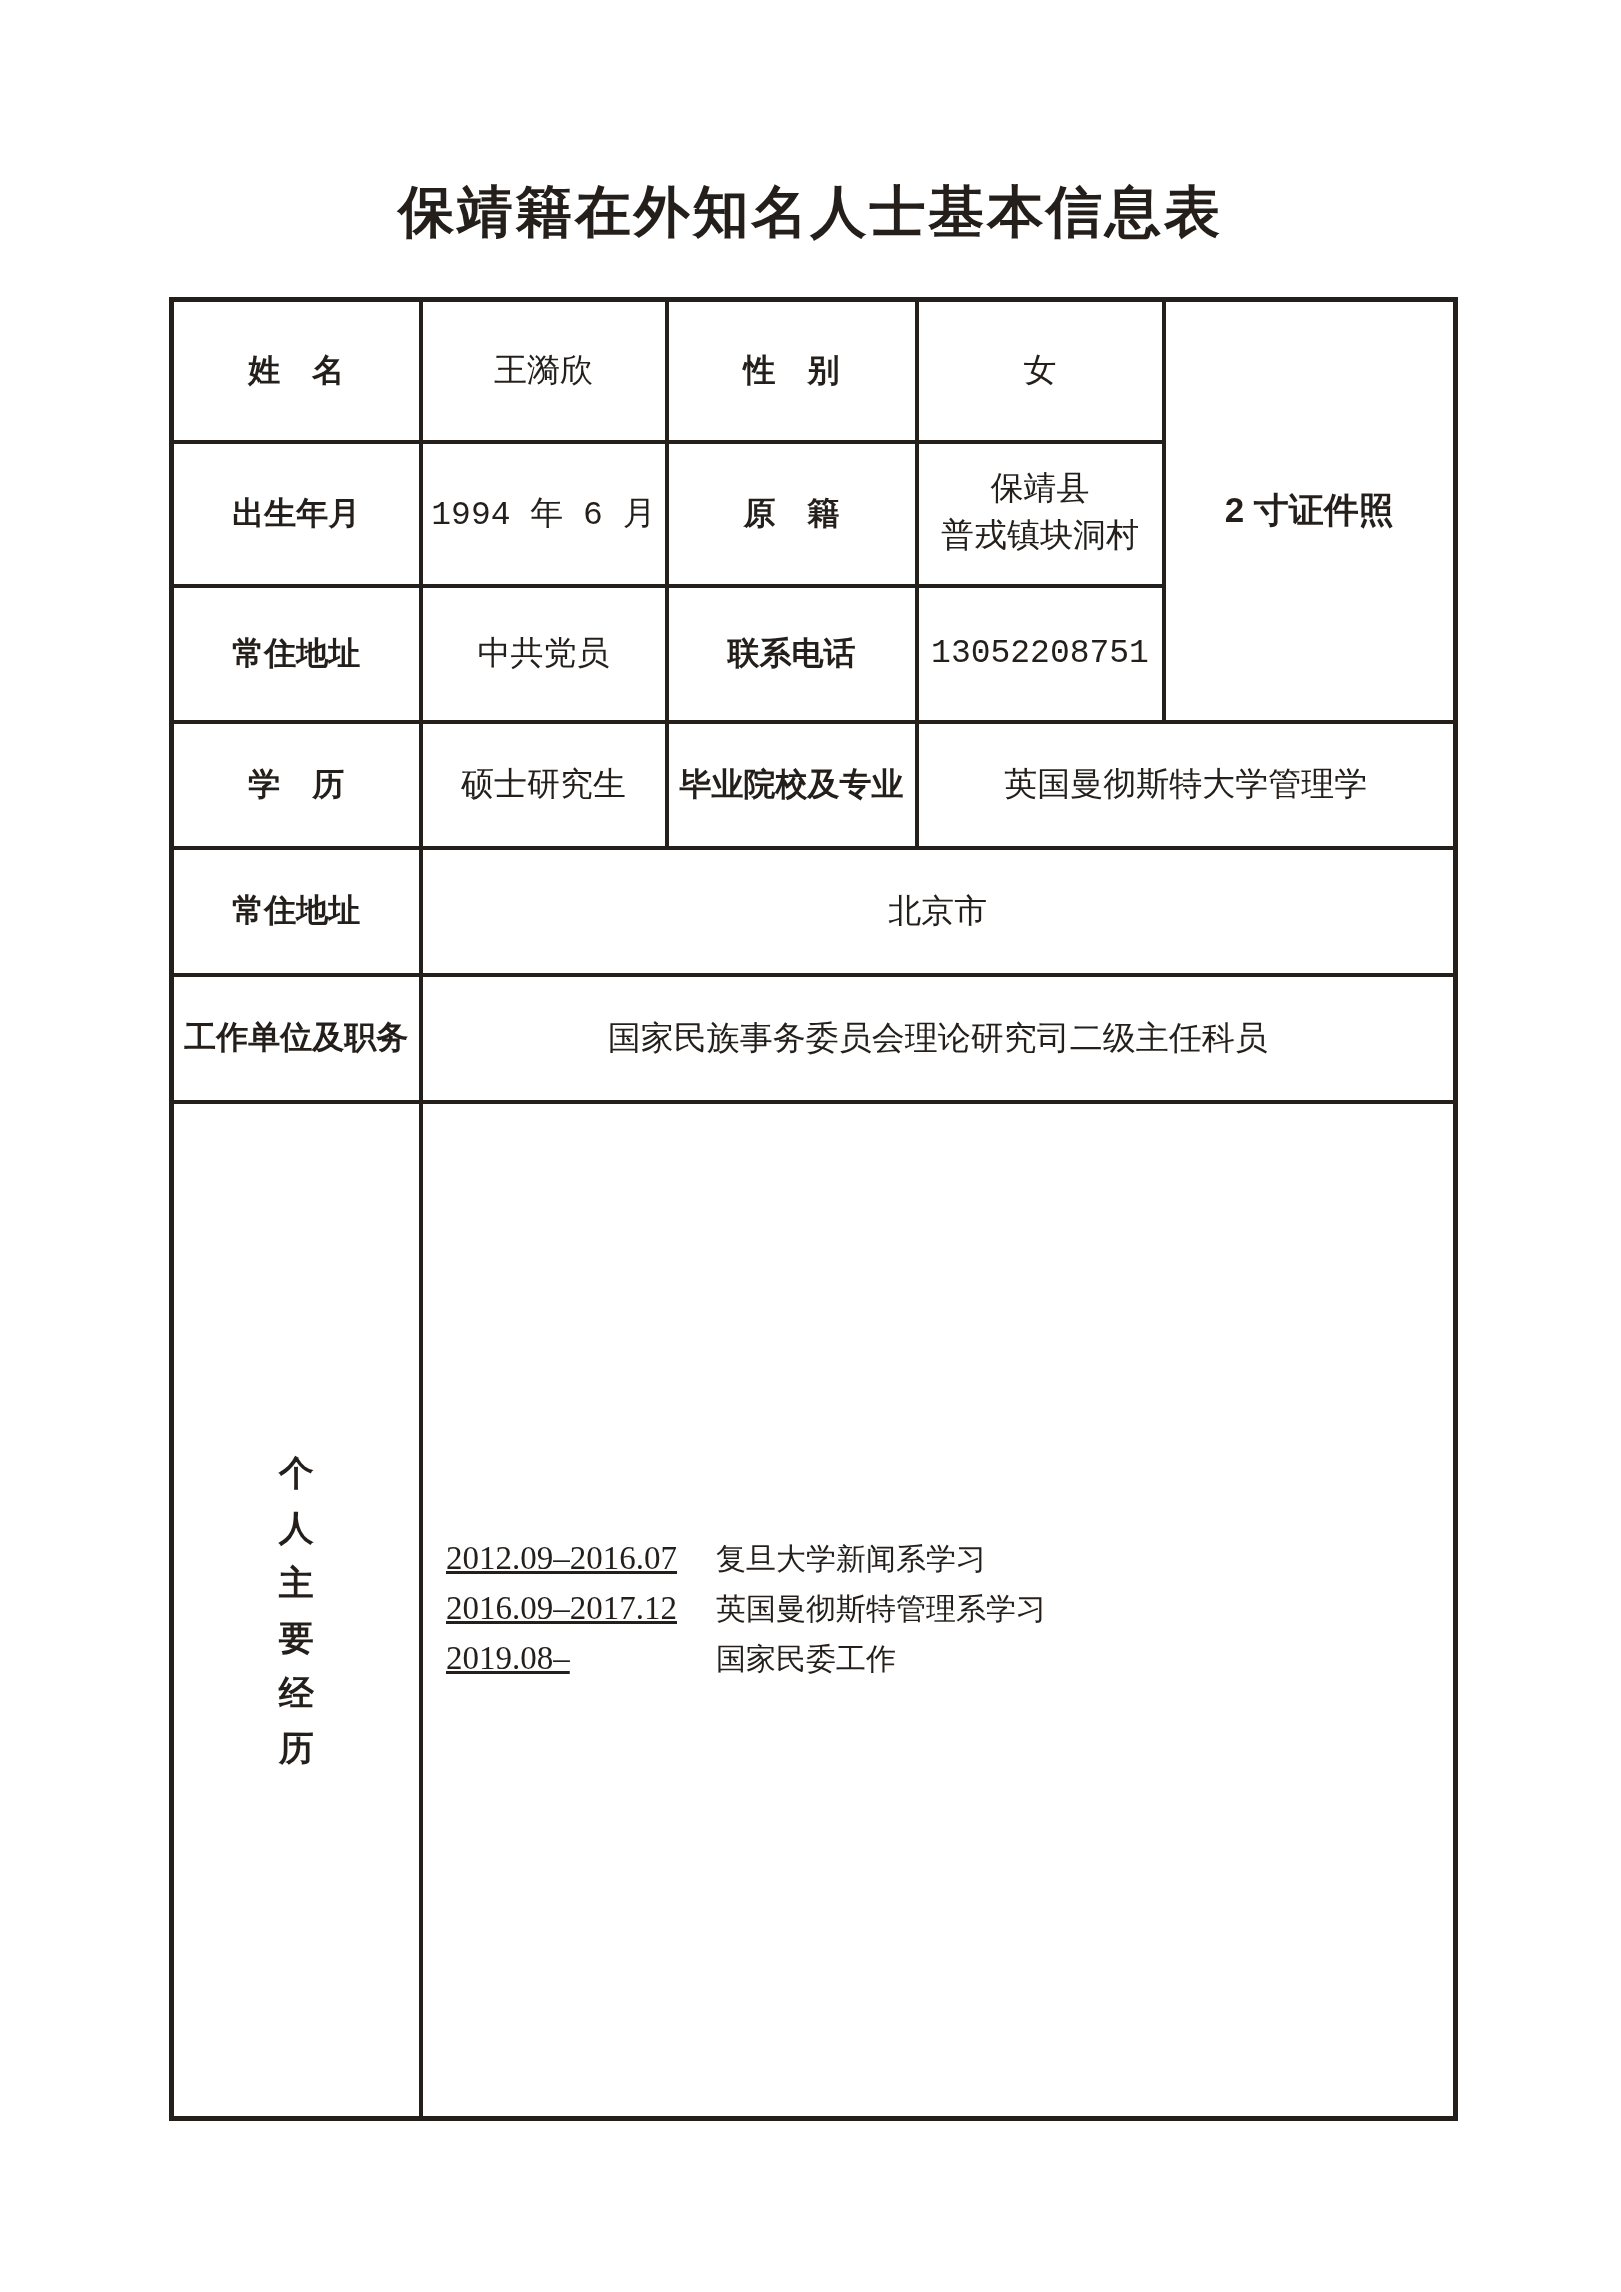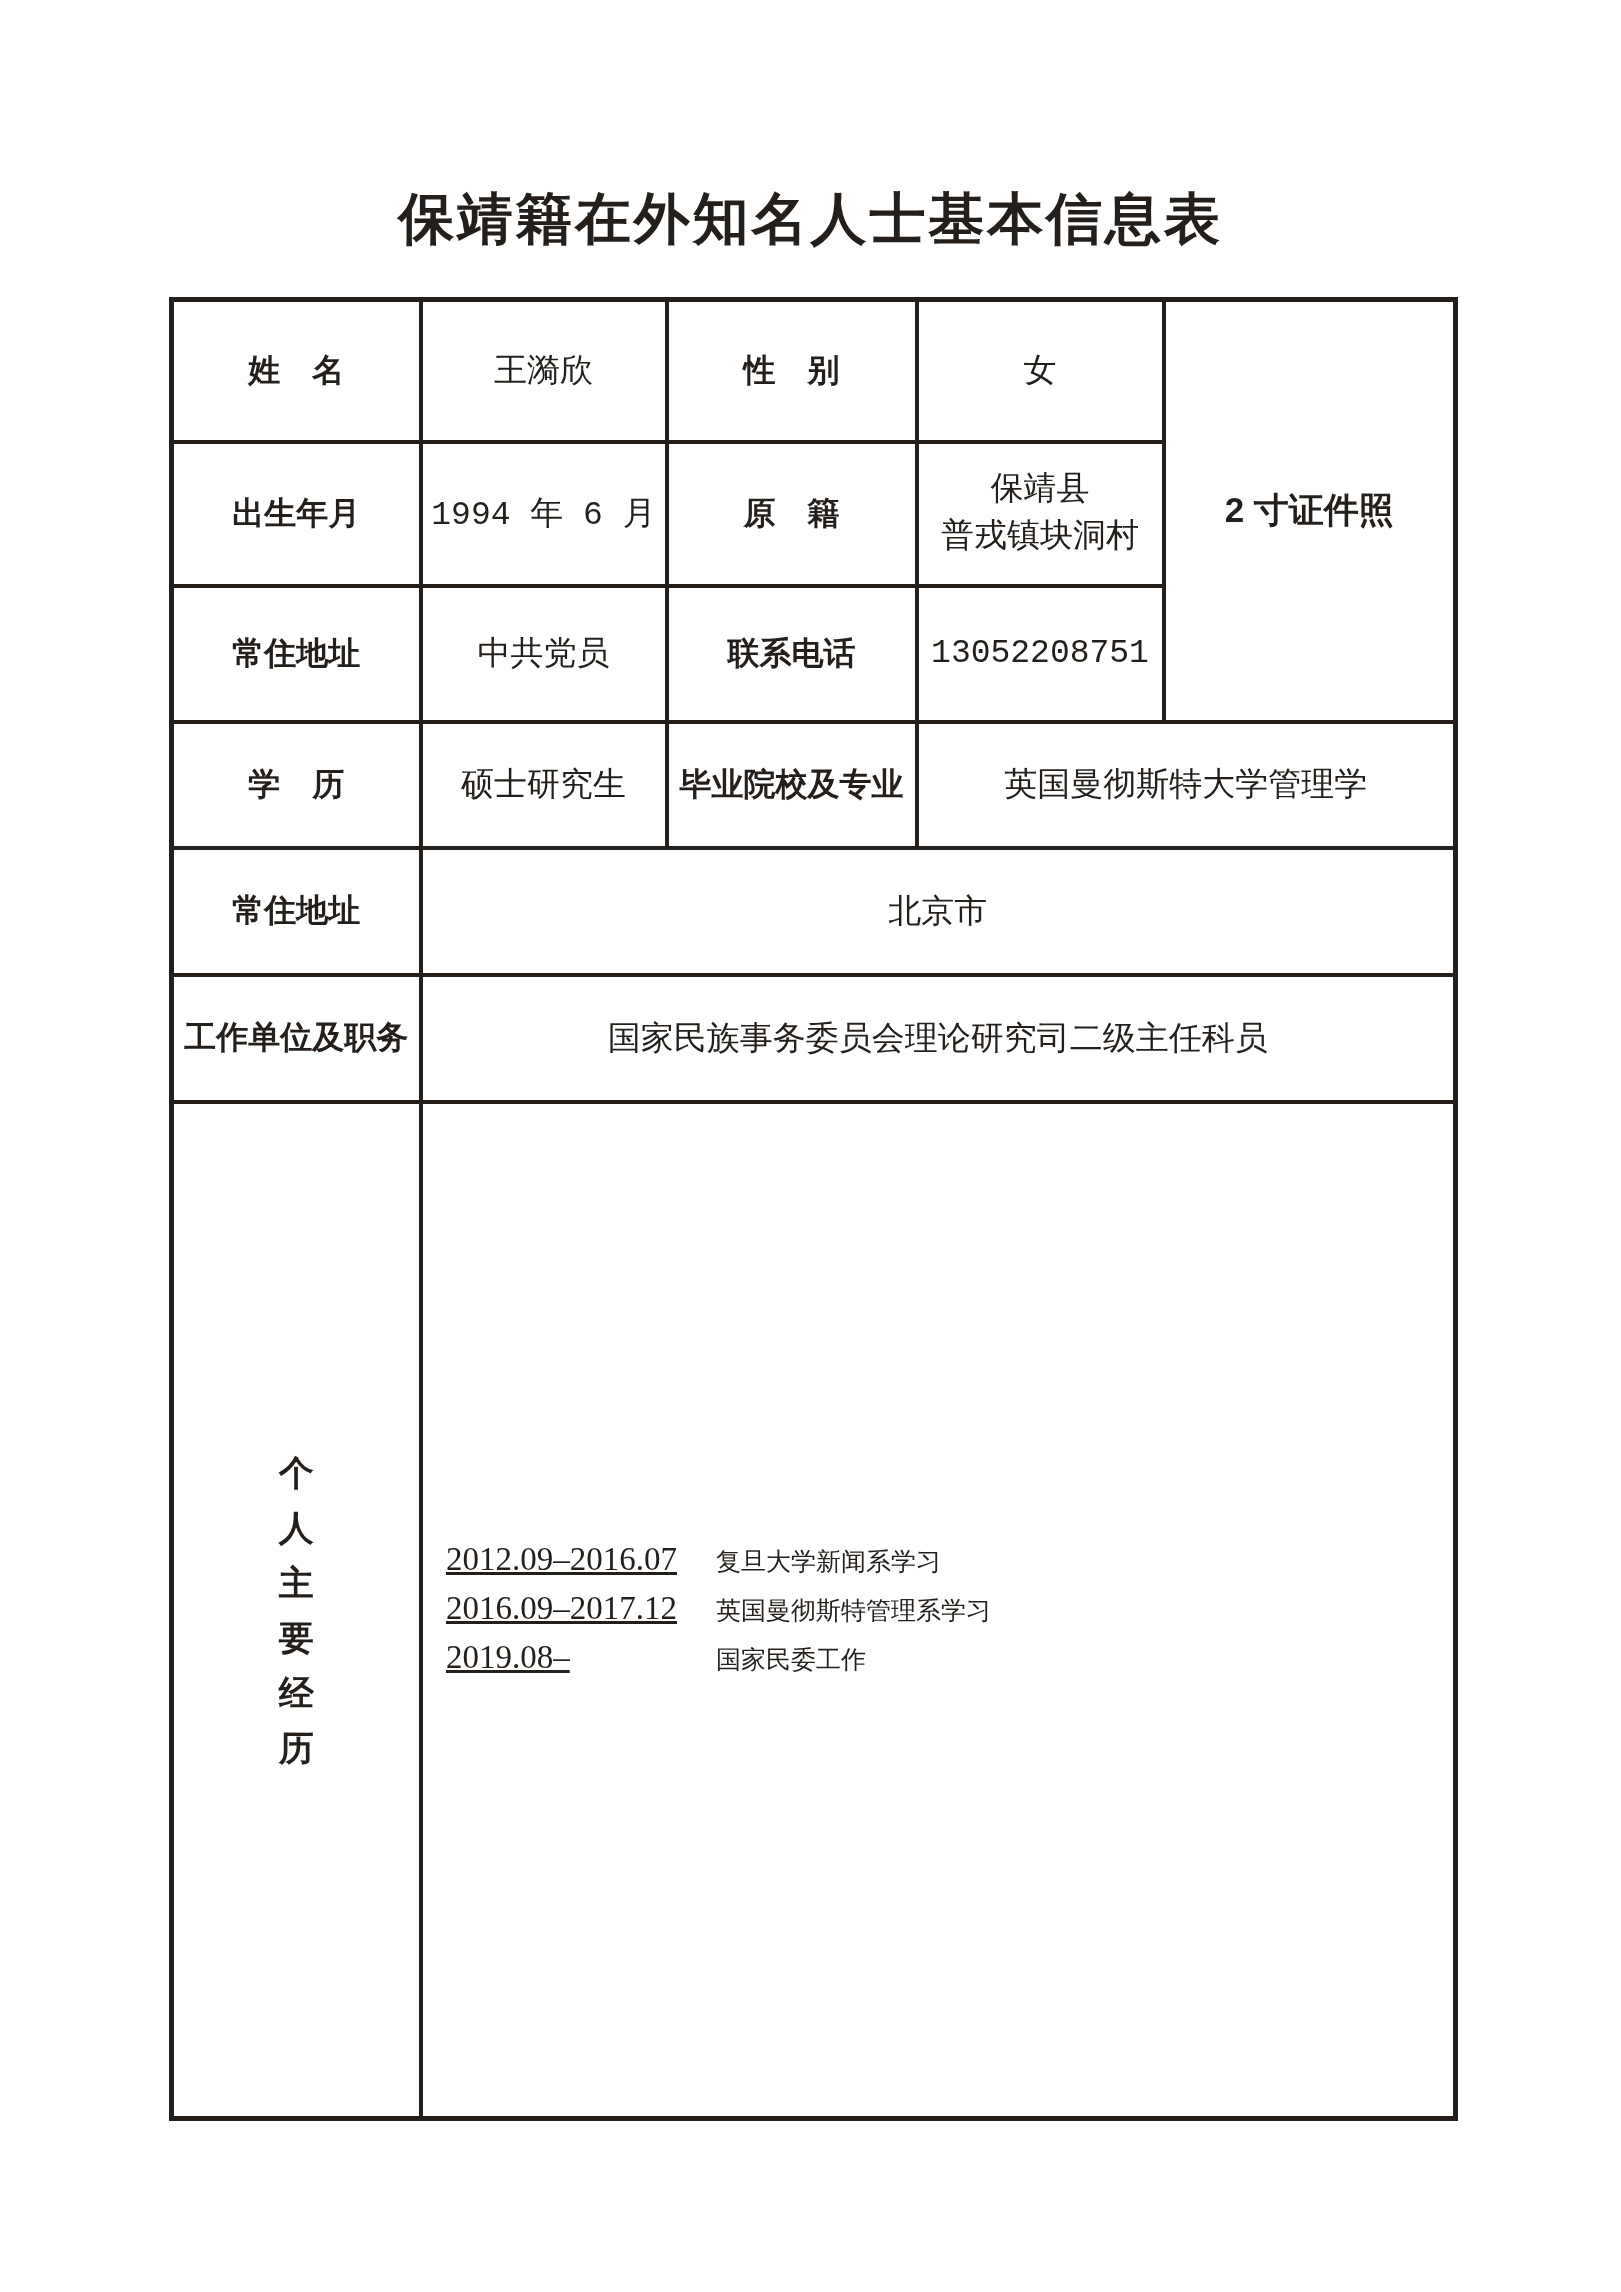"保靖籍在外知名人士基本信息表" .doc-title { top: 182px -> 175px }
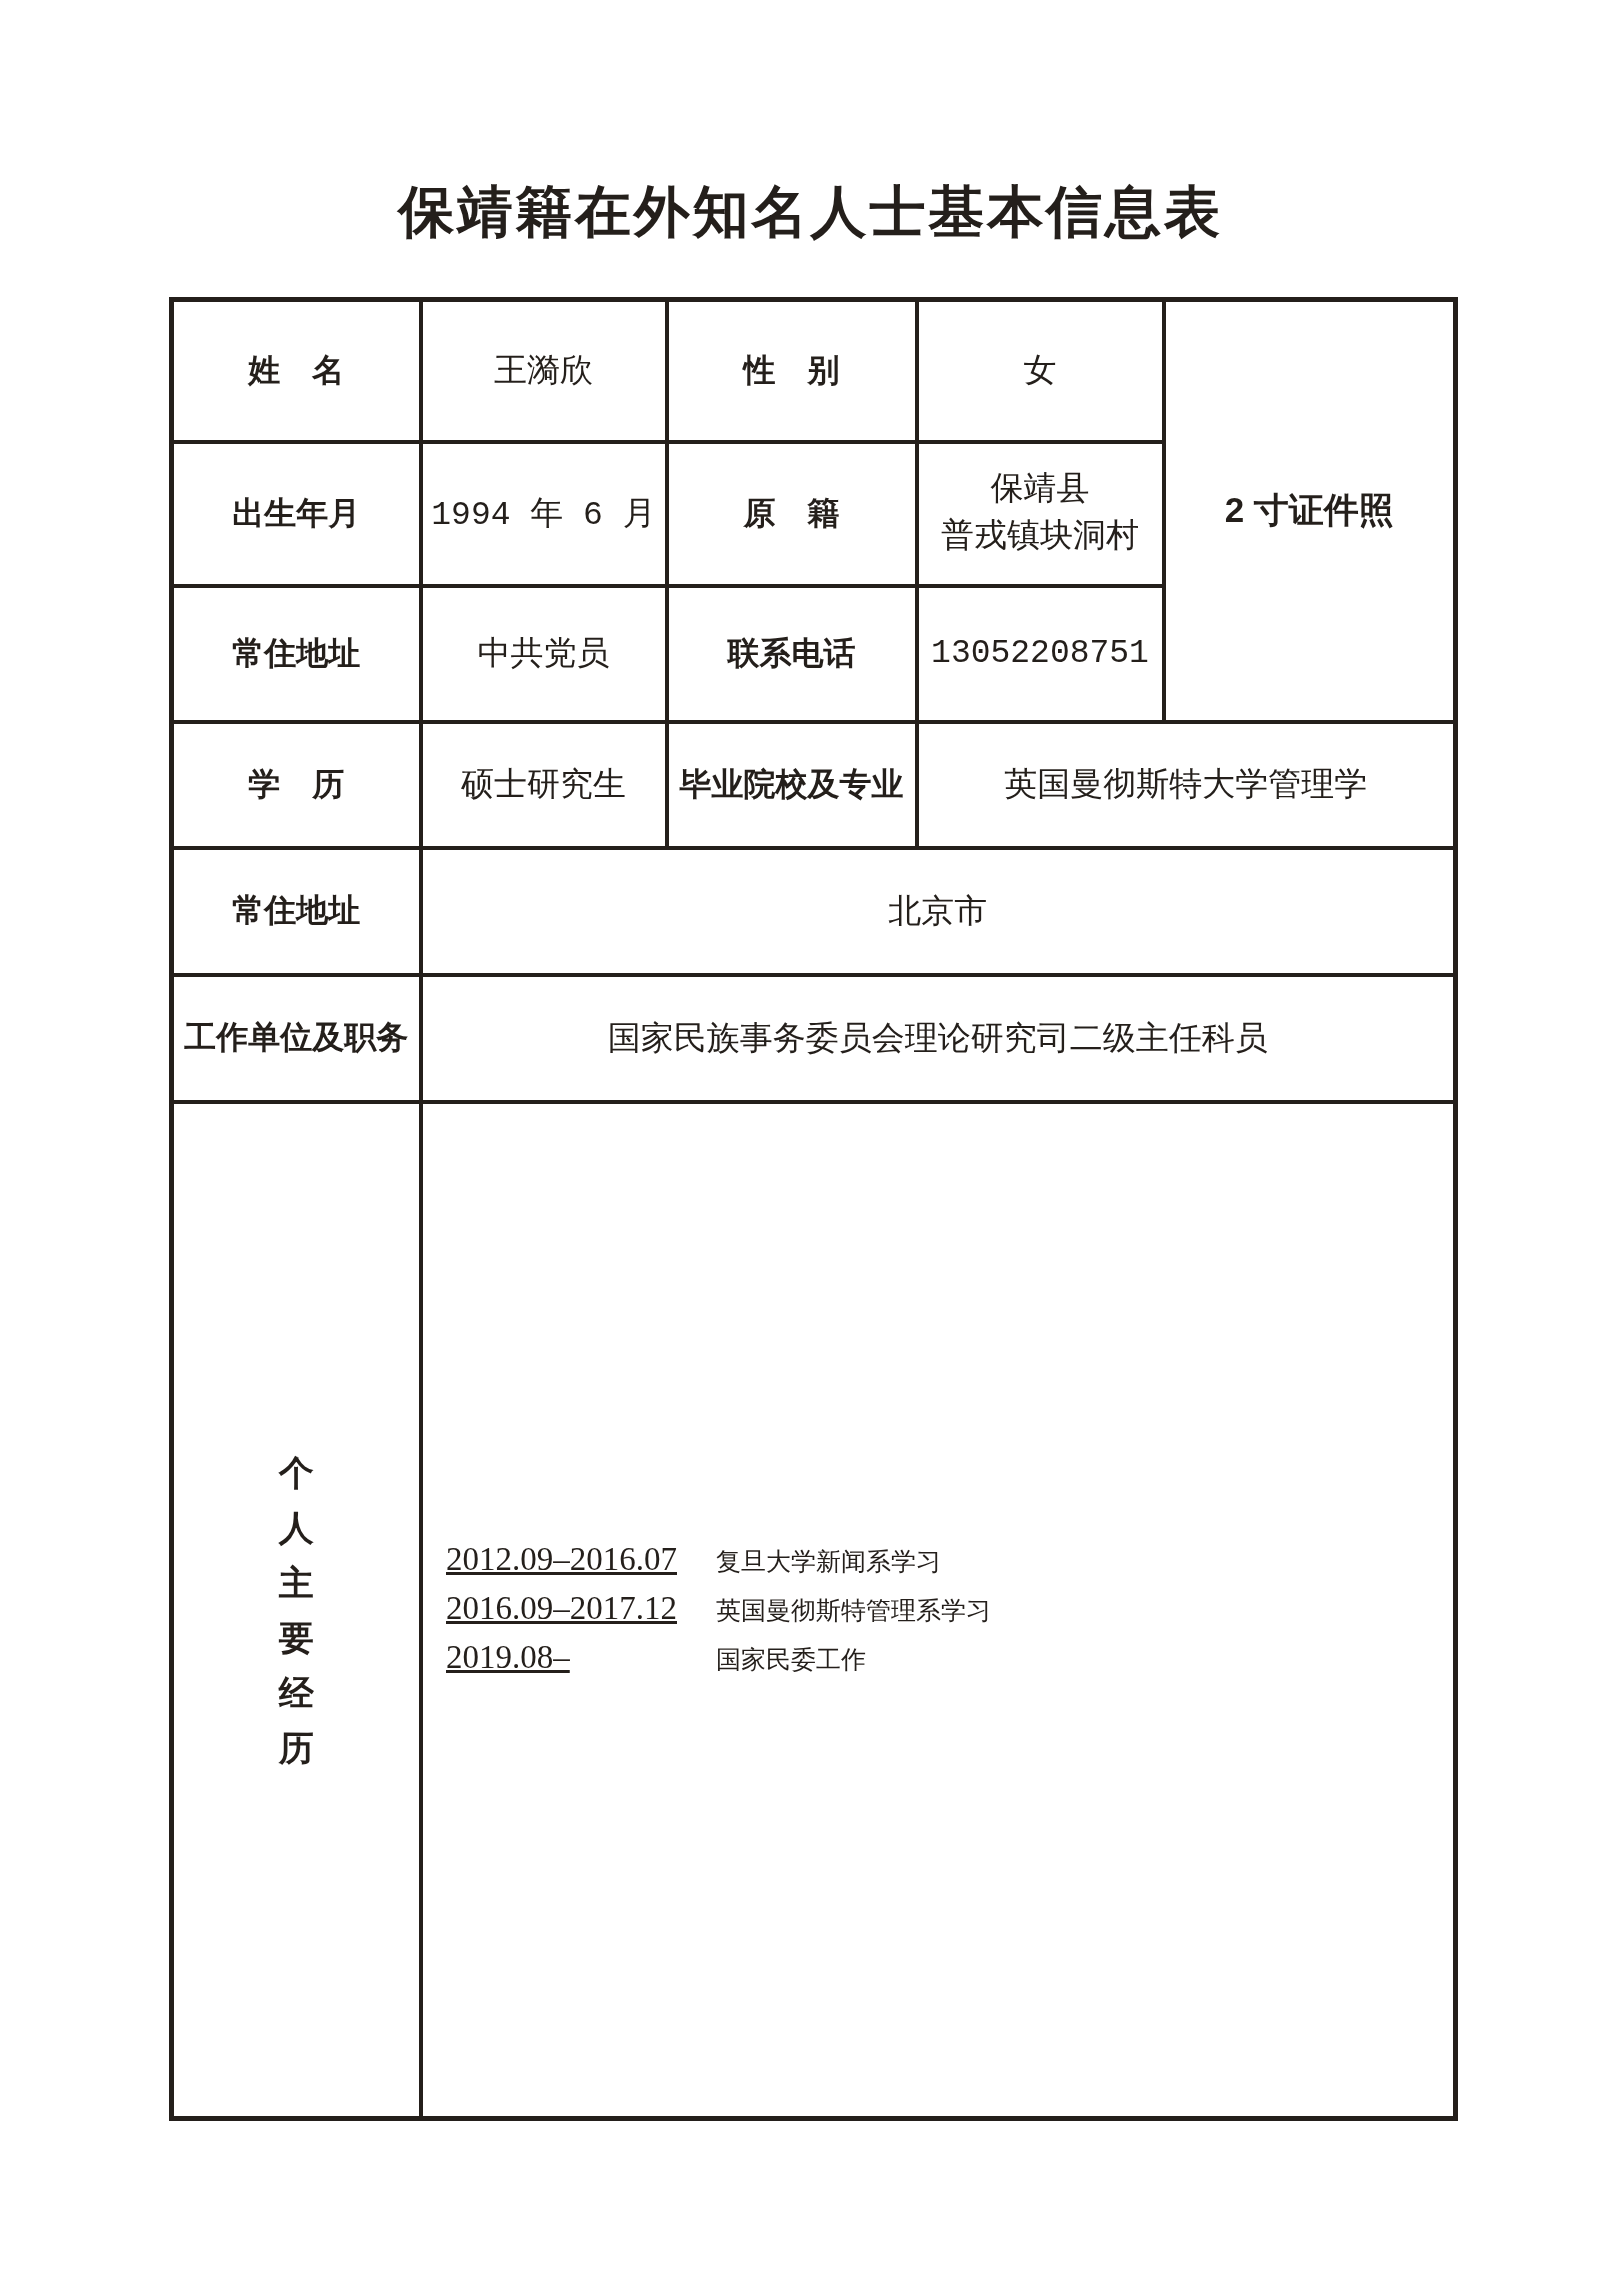"复旦大学新闻系学习" .exp-desc { font-family: Liberation Serif, serif -> Liberation Mono, monospace; font-size: 25px -> 30px }
